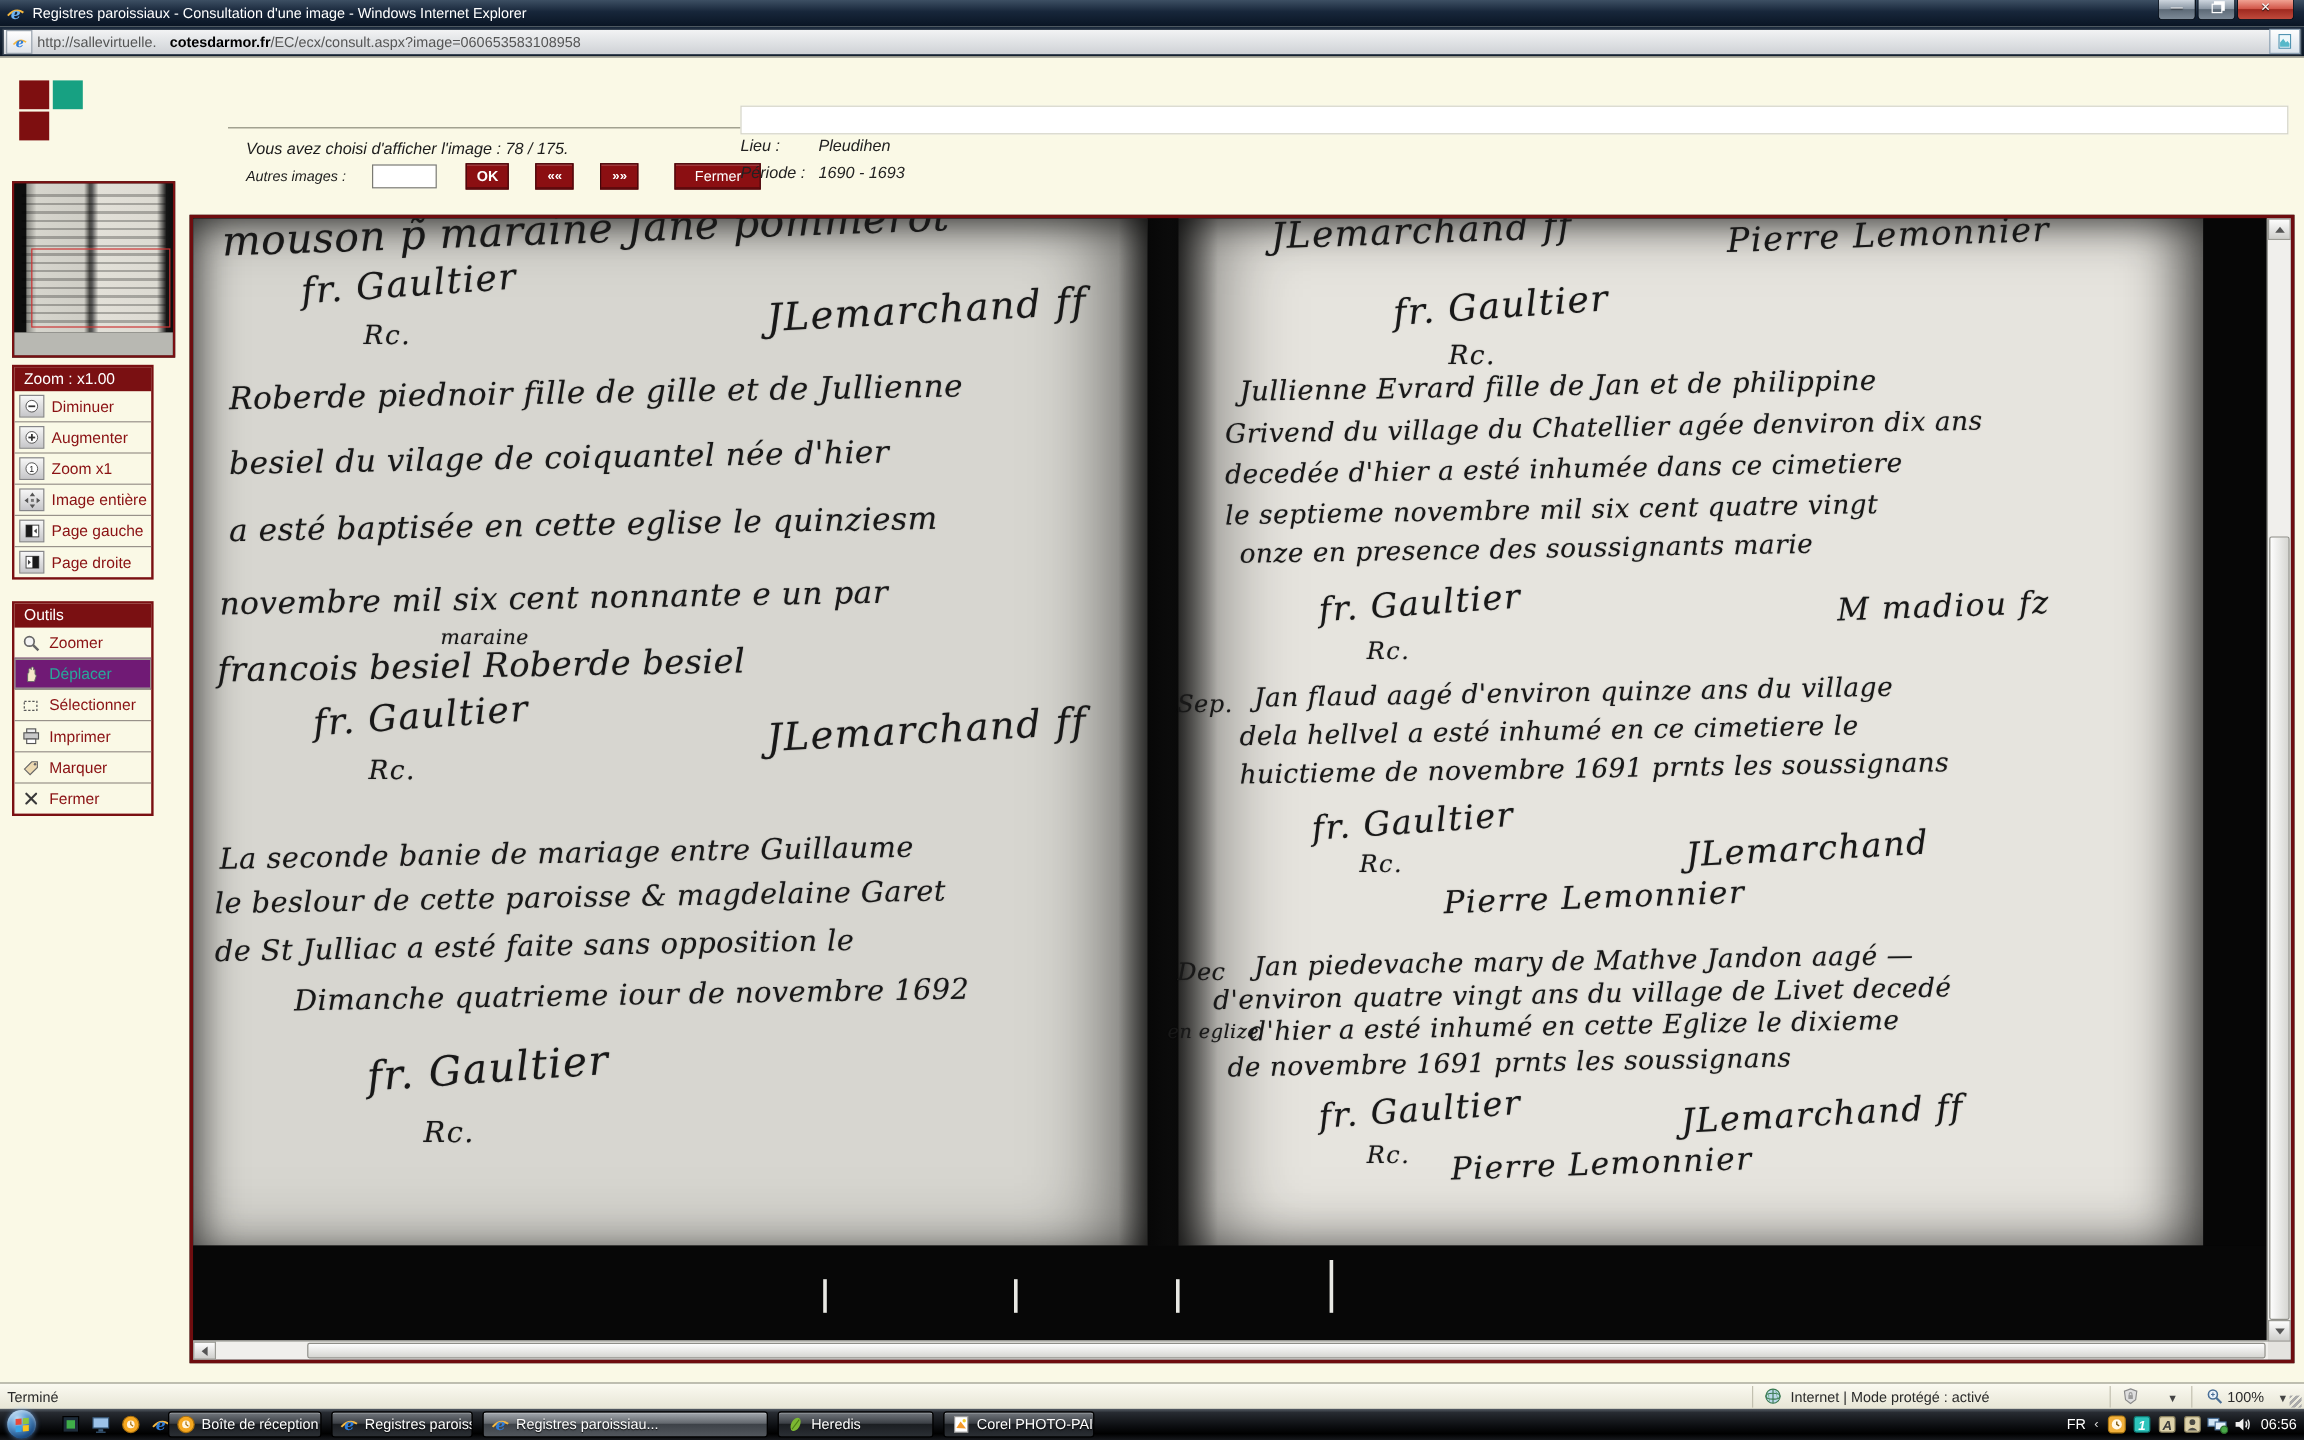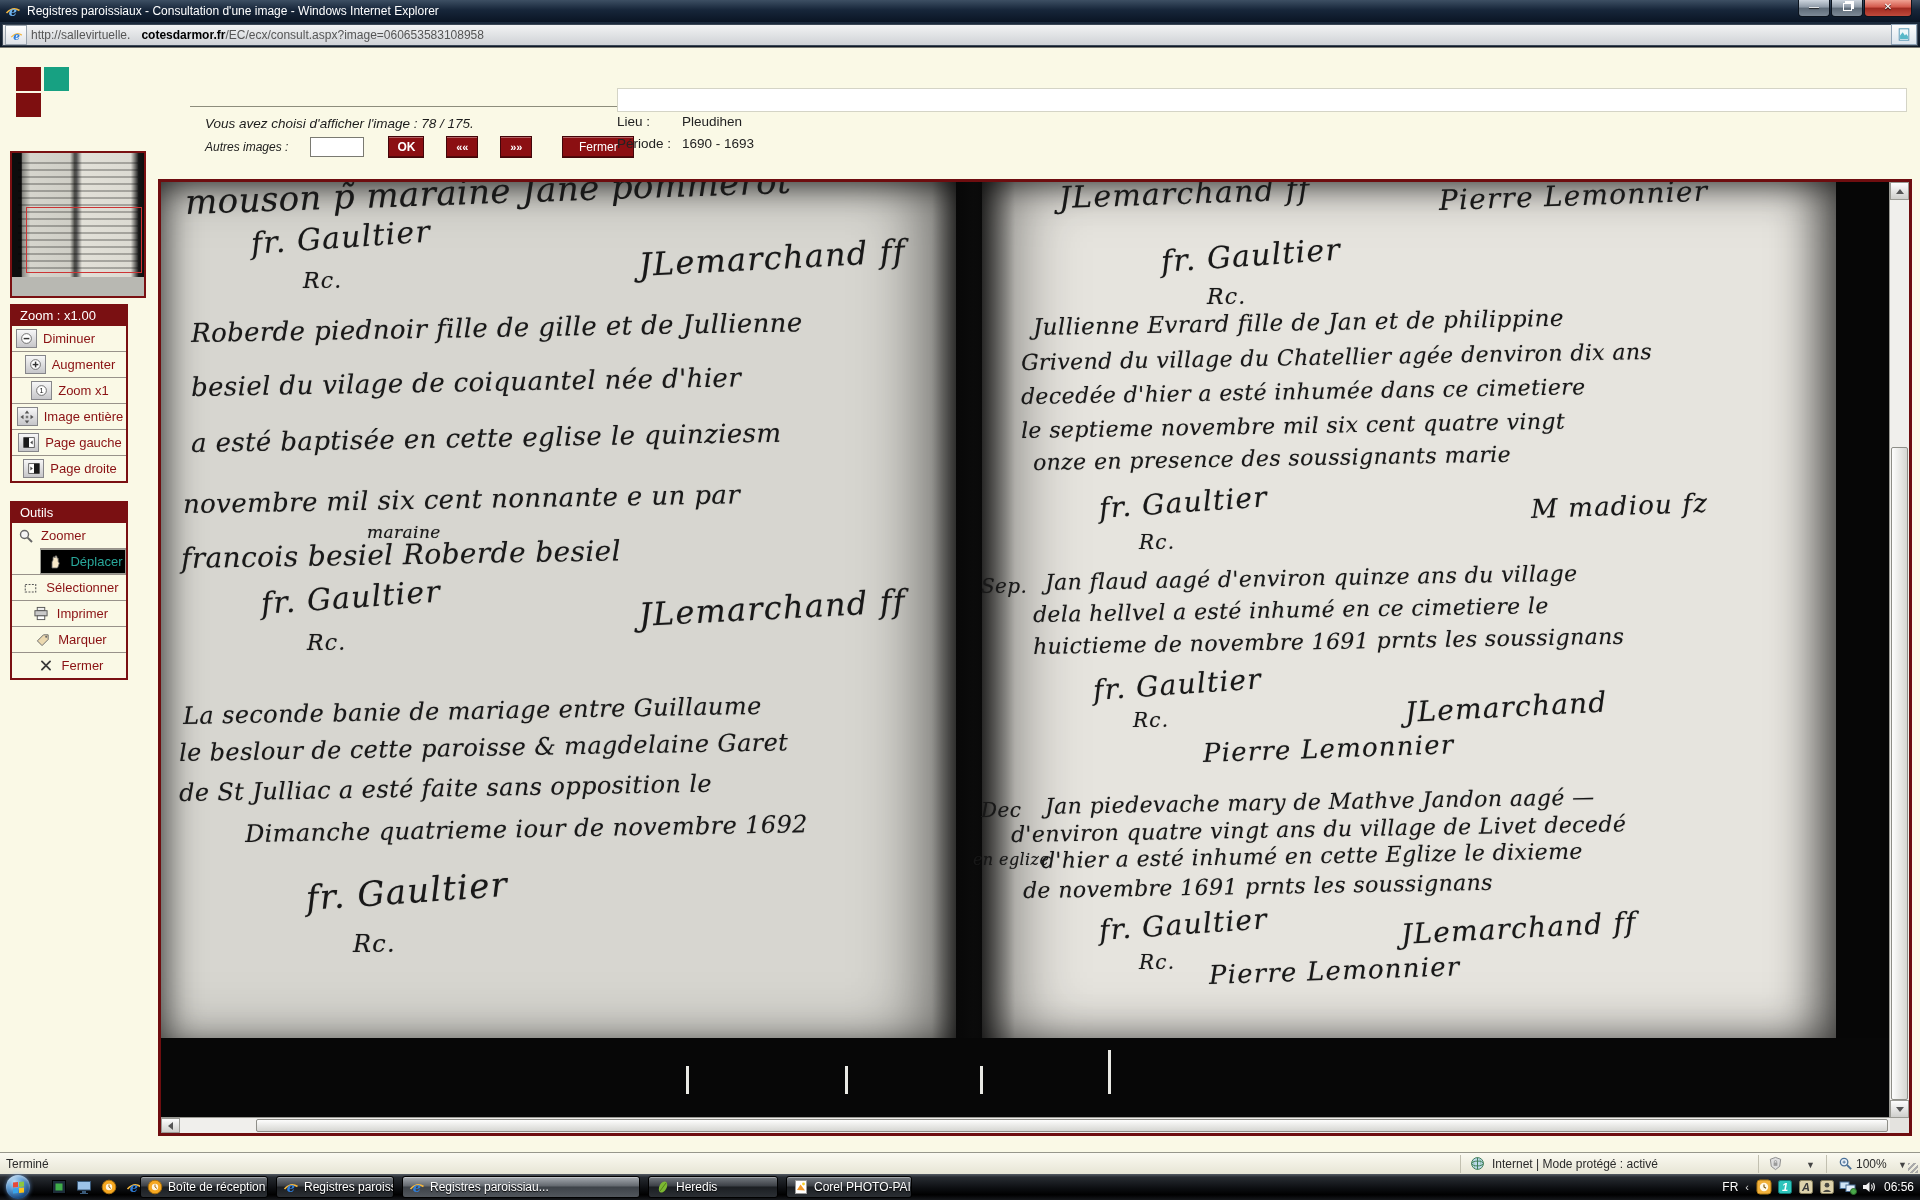"Lieu :" .meta-label { font-style: none -> italic }
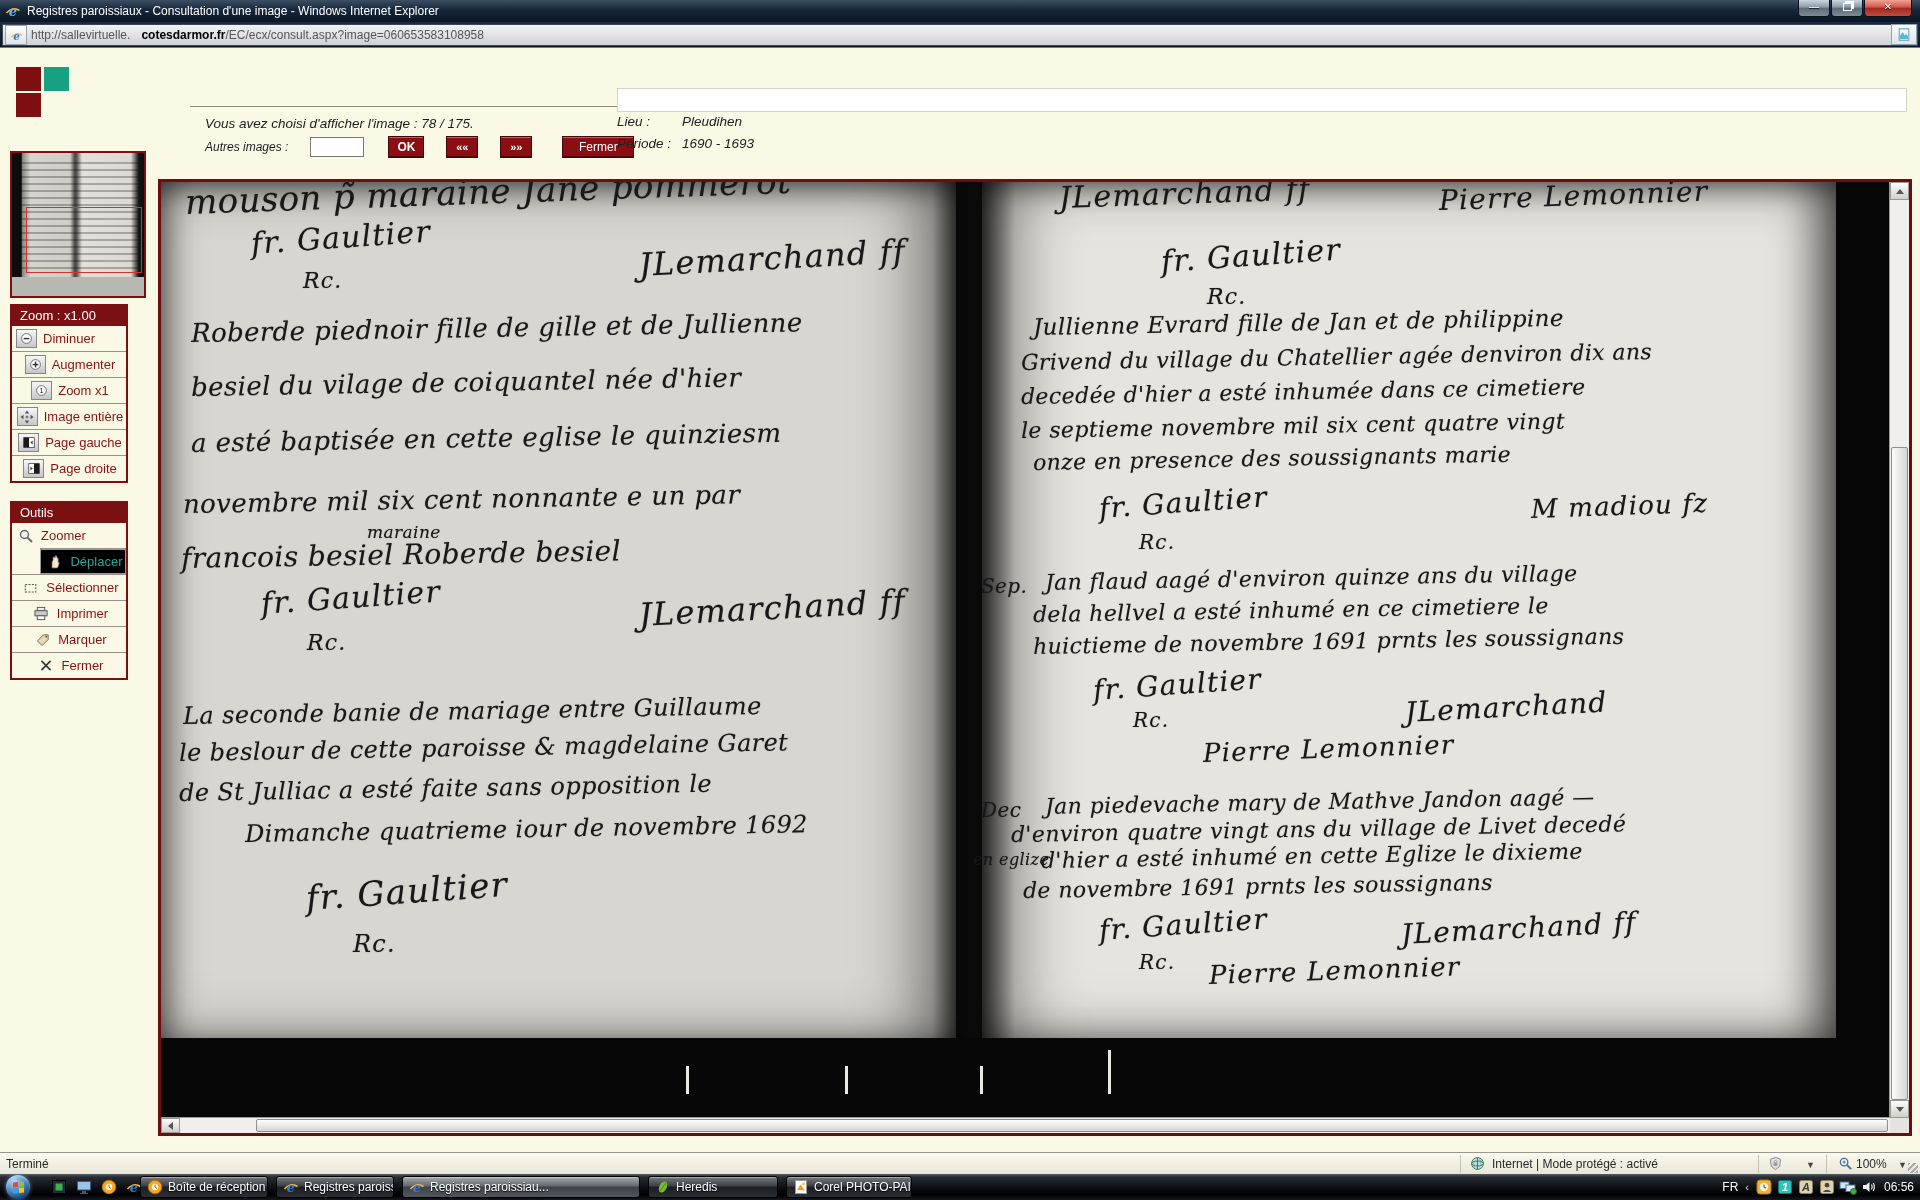"Augmenter" .p-item + .p-item { justify-content: center -> none }
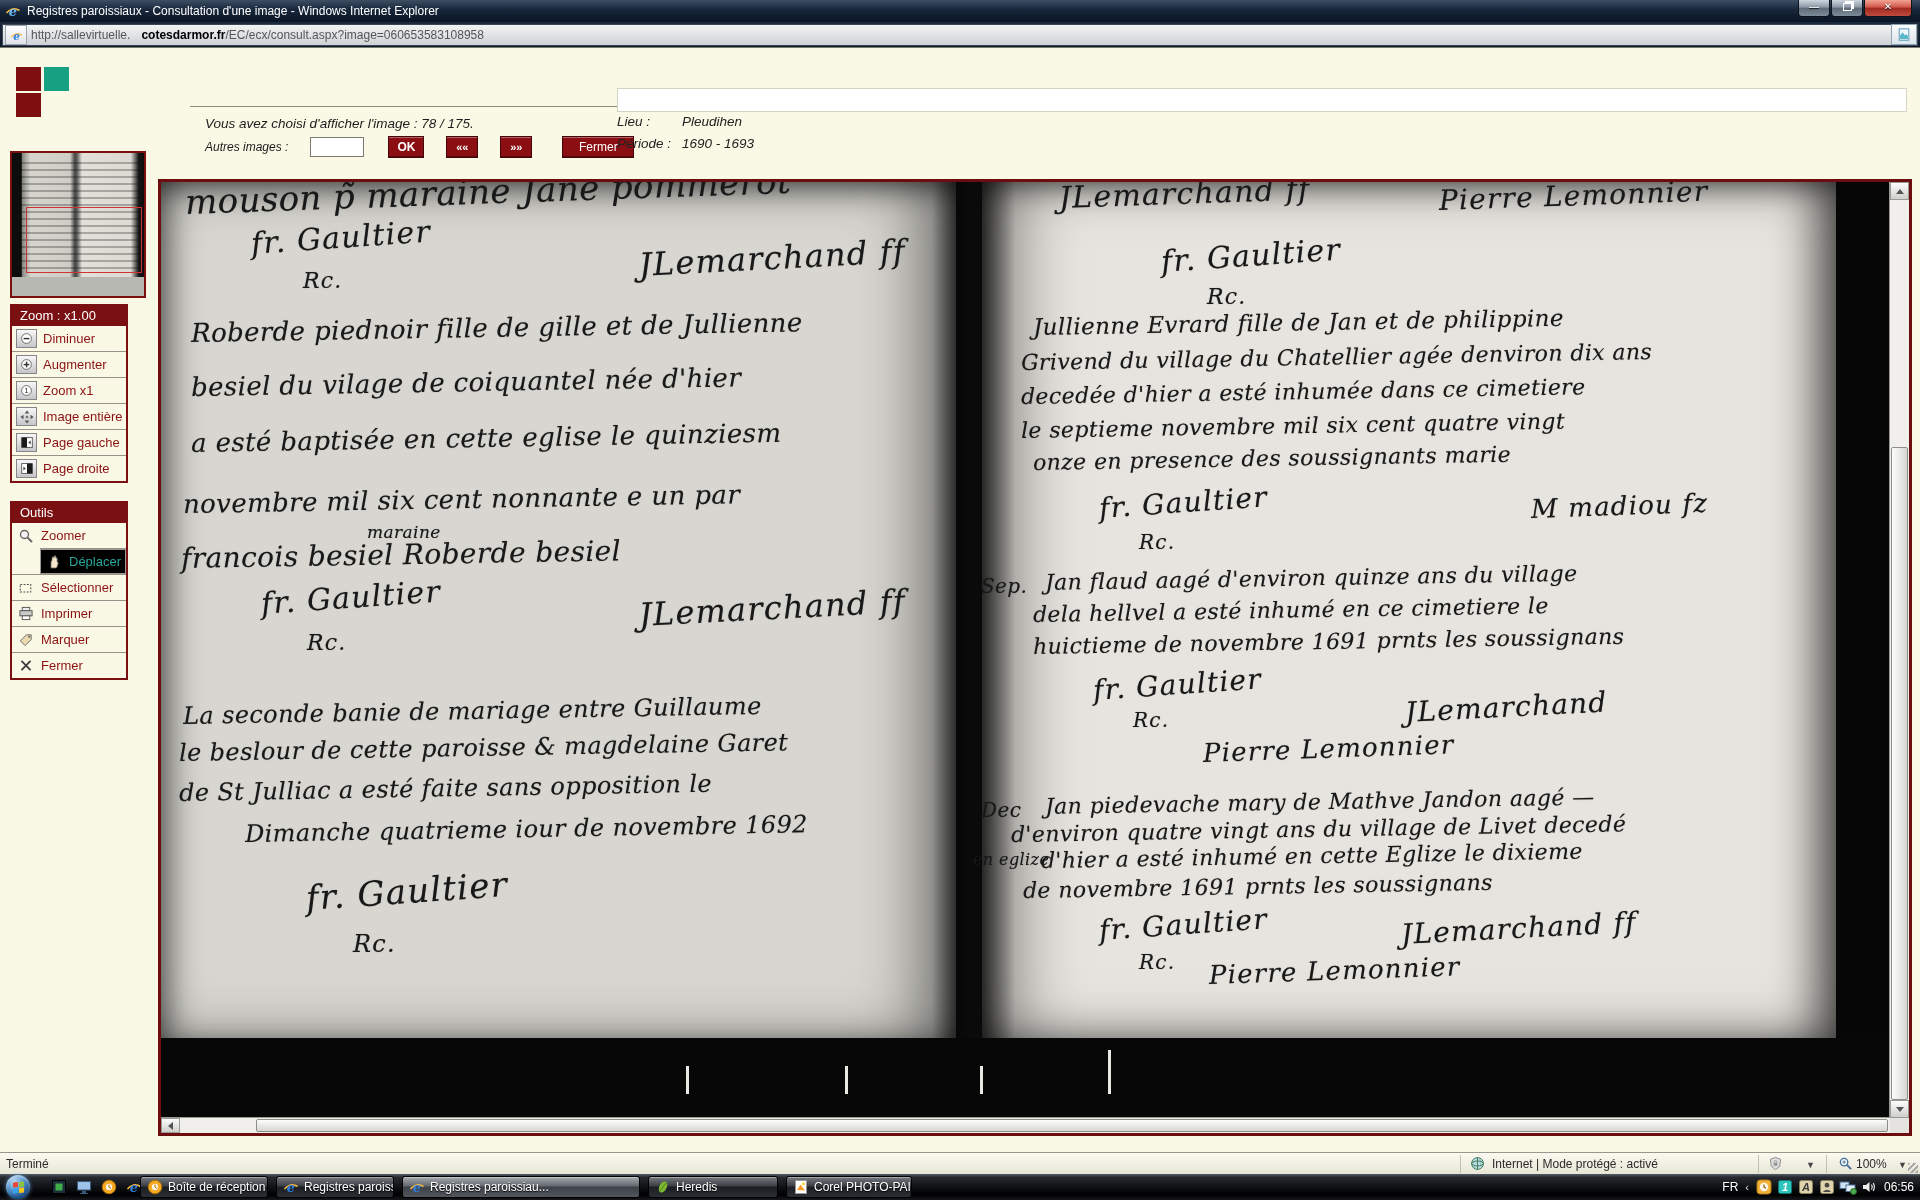"Déplacer" .p-item.selected { background: #000000 -> #701a75; margin-left: 28px -> none }
